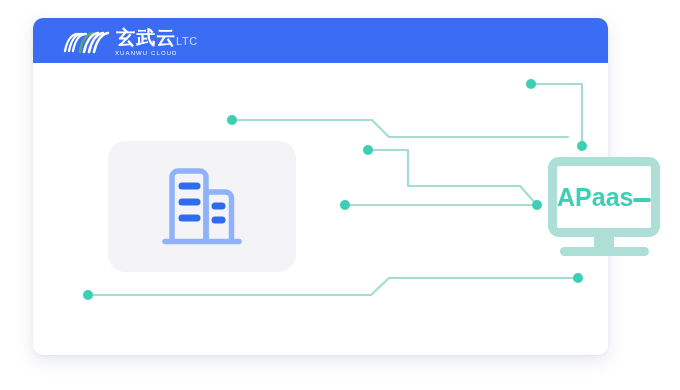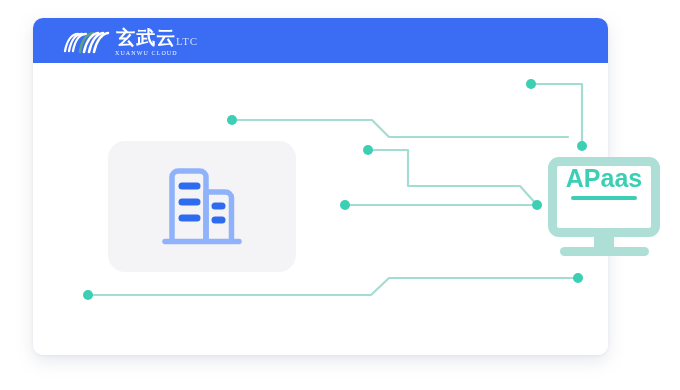"玄武云" .header { font-family: Liberation Serif, serif -> none }
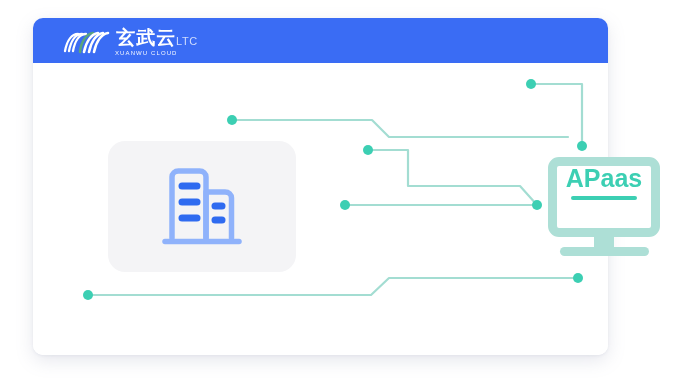"APaas" .monitor-screen { flex-direction: column -> row; justify-content: none -> center }
